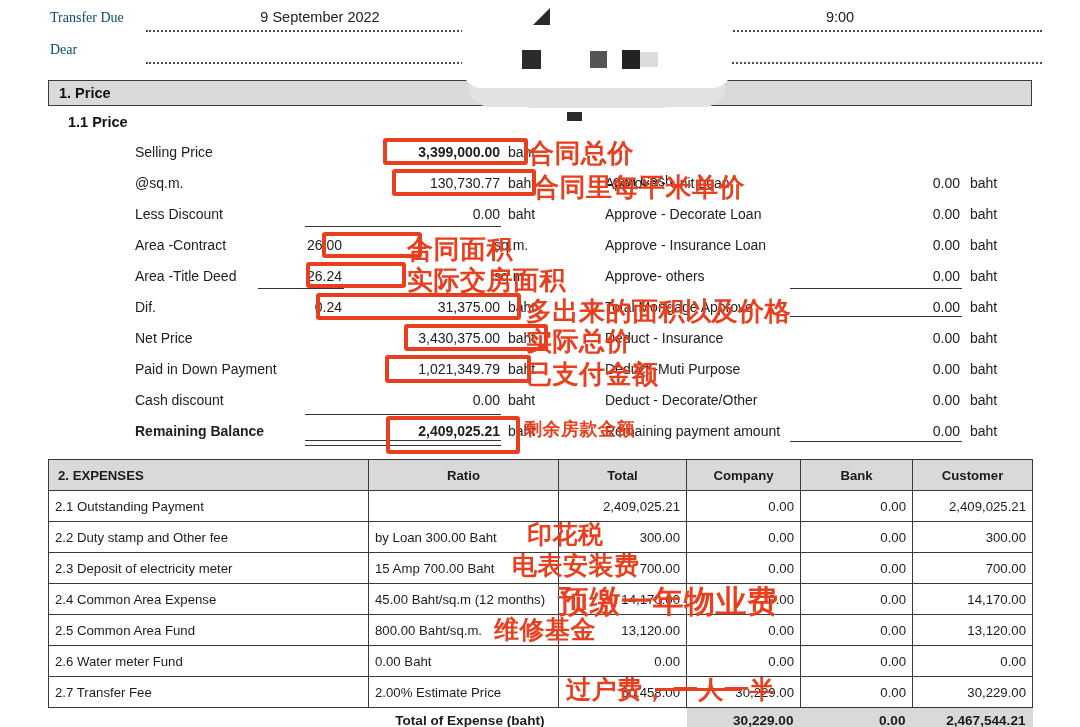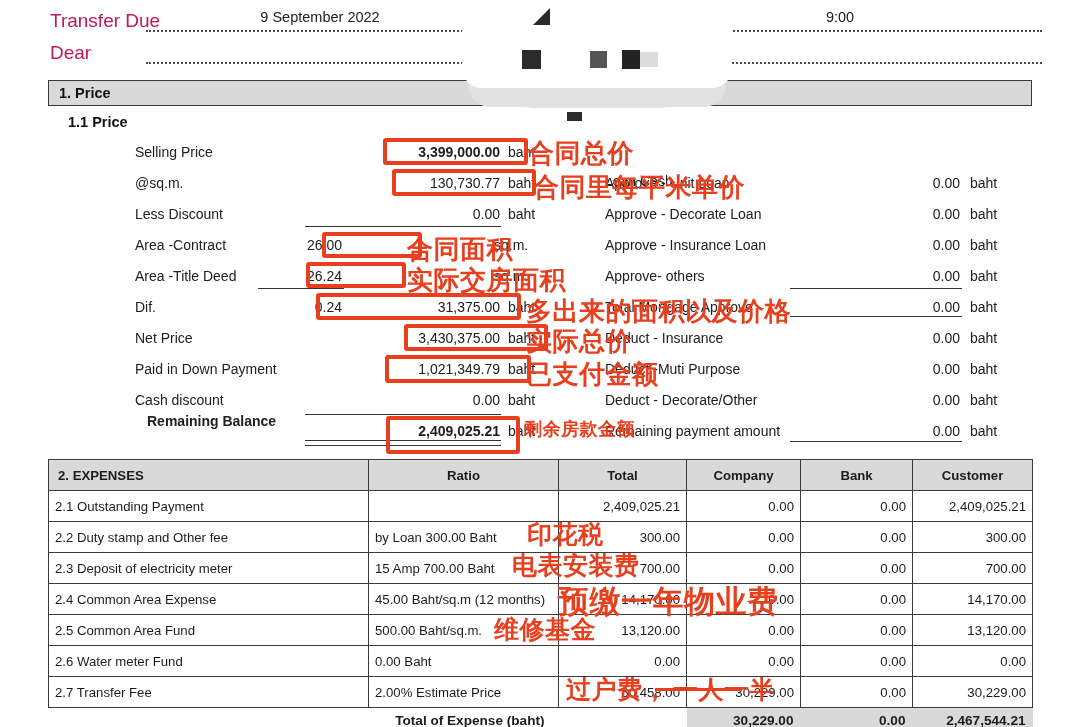"Transfer Due" .hdr-label { color: #be185d -> #0c4a6e; font-family: none -> Liberation Serif, serif; font-size: 19px -> 14px }
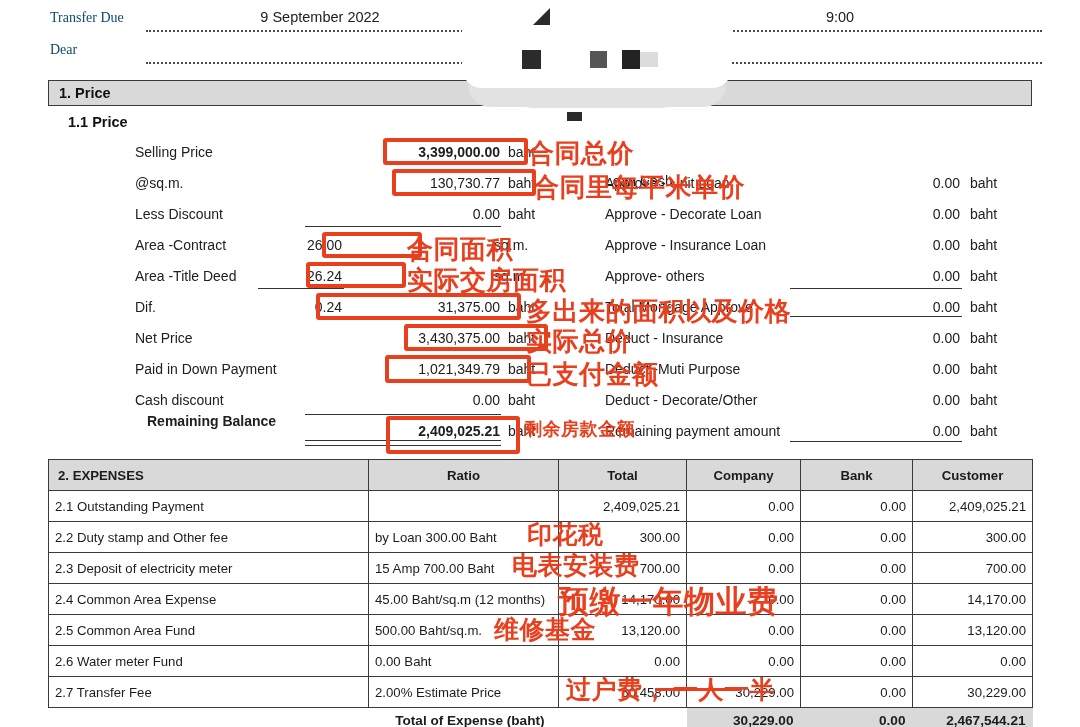"Remaining Balance" div.plabel { margin-left: 12px -> none; top: 413px -> 423px }
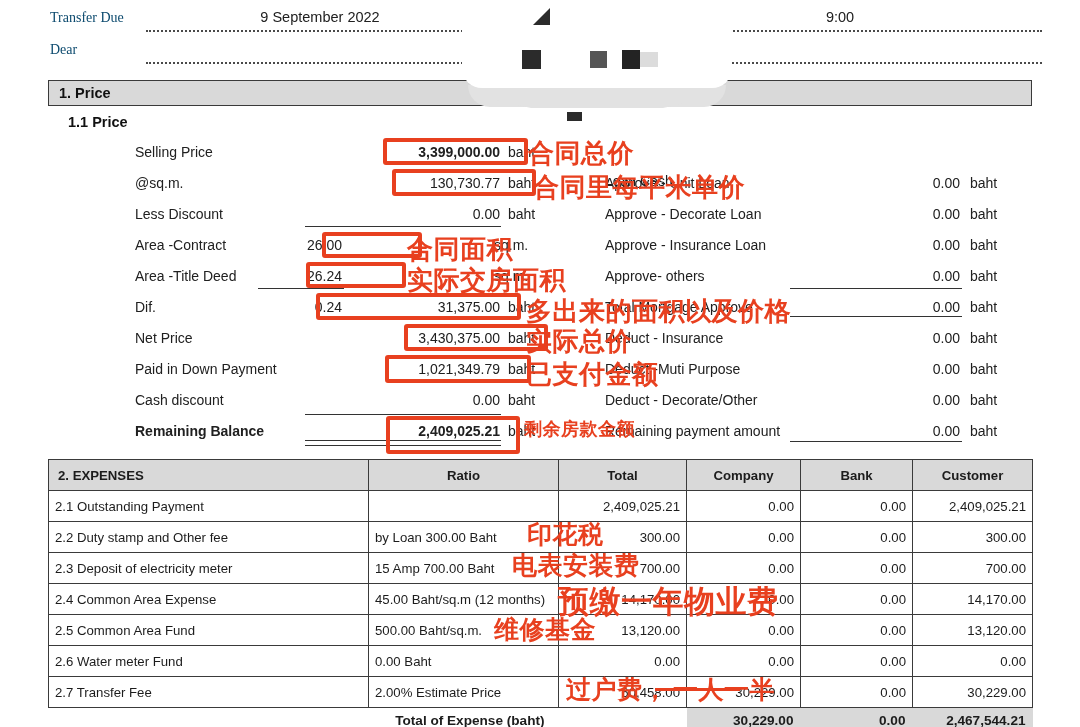"500.00 Baht/sq.m." td.td-ratio { text: 500.00 -> 800.00 }
